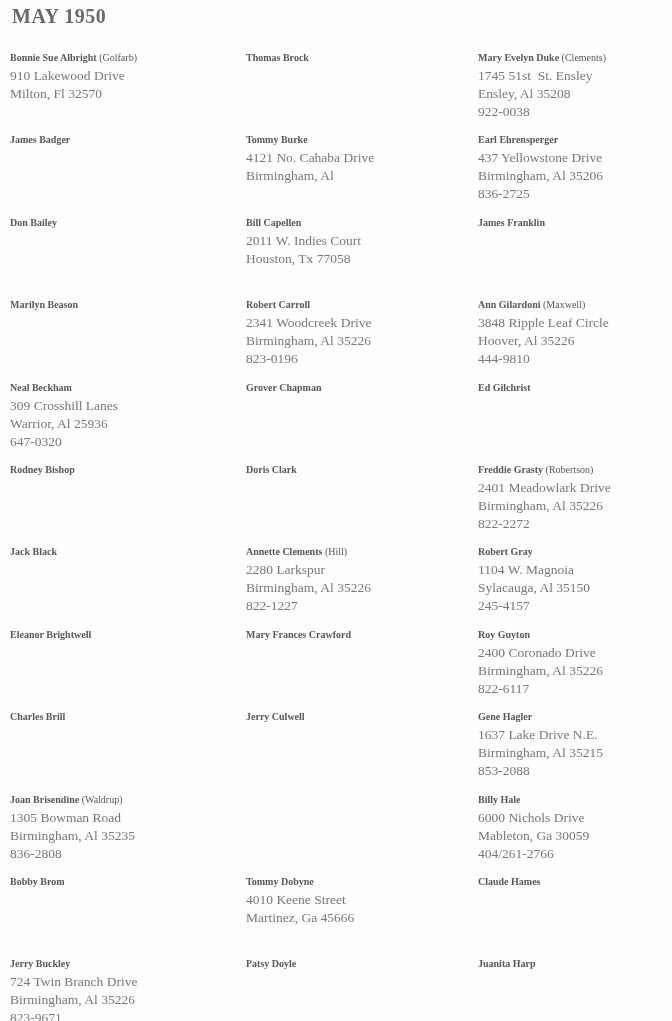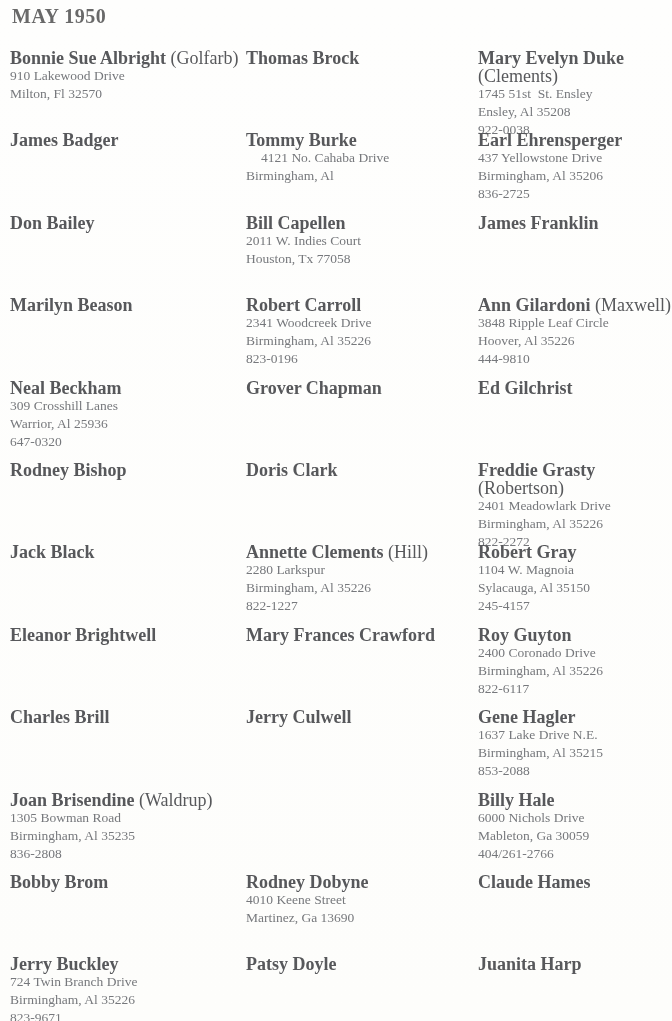"Bonnie Sue Albright (Golfarb)" .entry-name { font-size: 18px -> 10px }
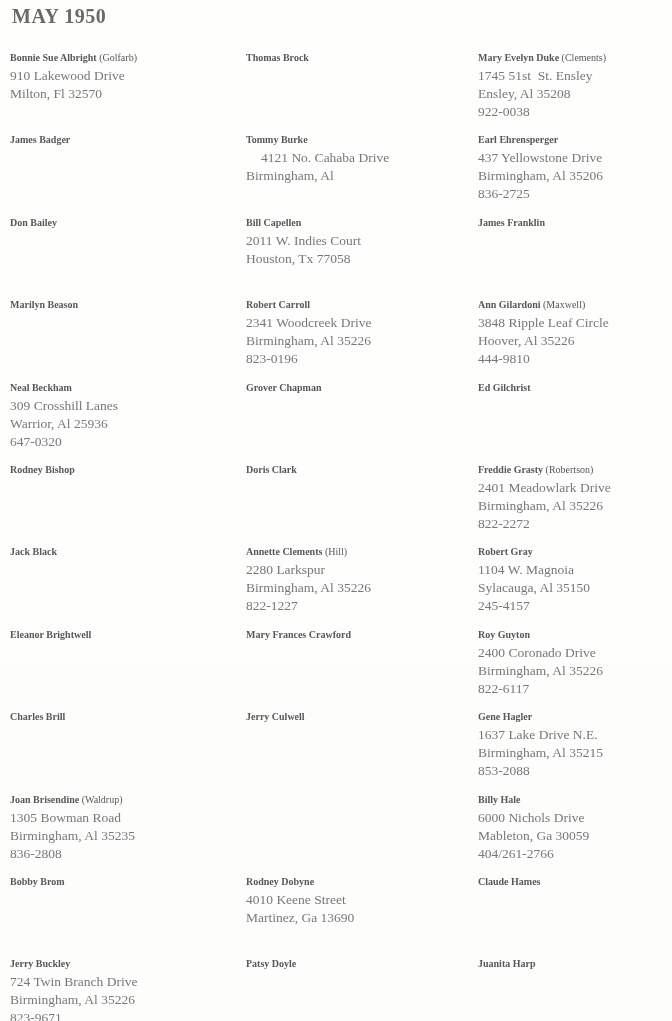"4121 No. Cahaba Drive" div.entry-addr { margin-left: 15px -> none }
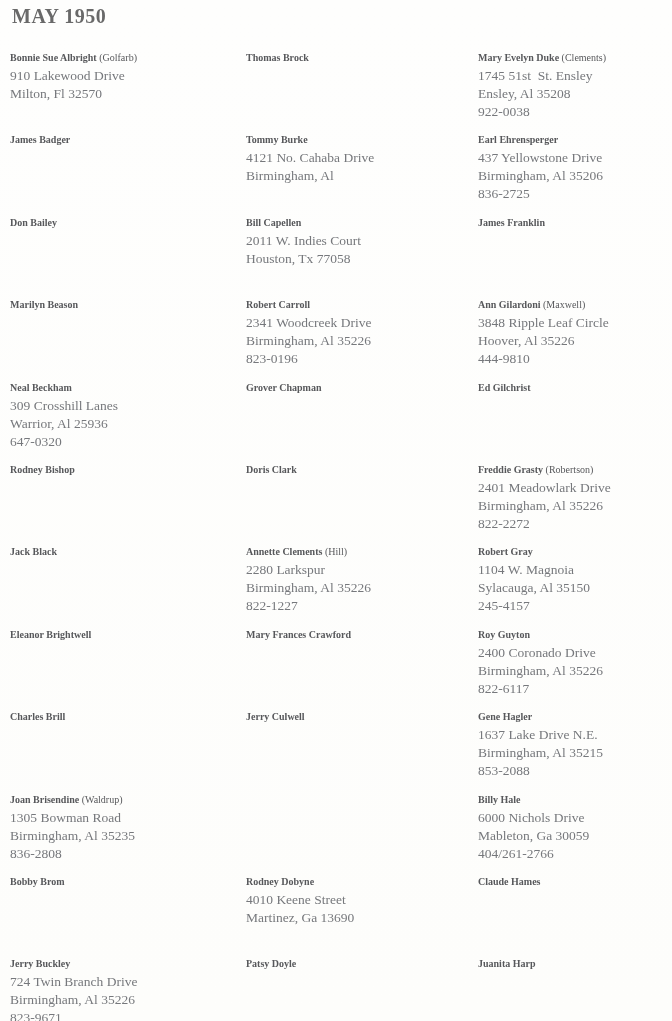"Rodney Dobyne" div.entry-name { text: Rodney -> Tommy }
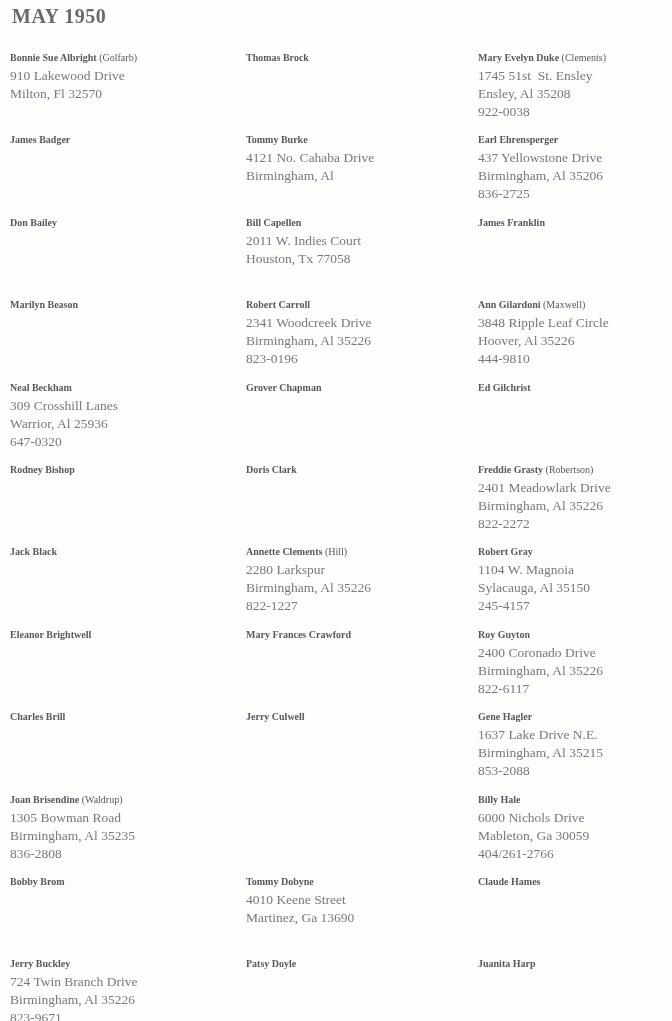"Martinez, Ga 13690" div.entry-addr { text: 13690 -> 45666 }
